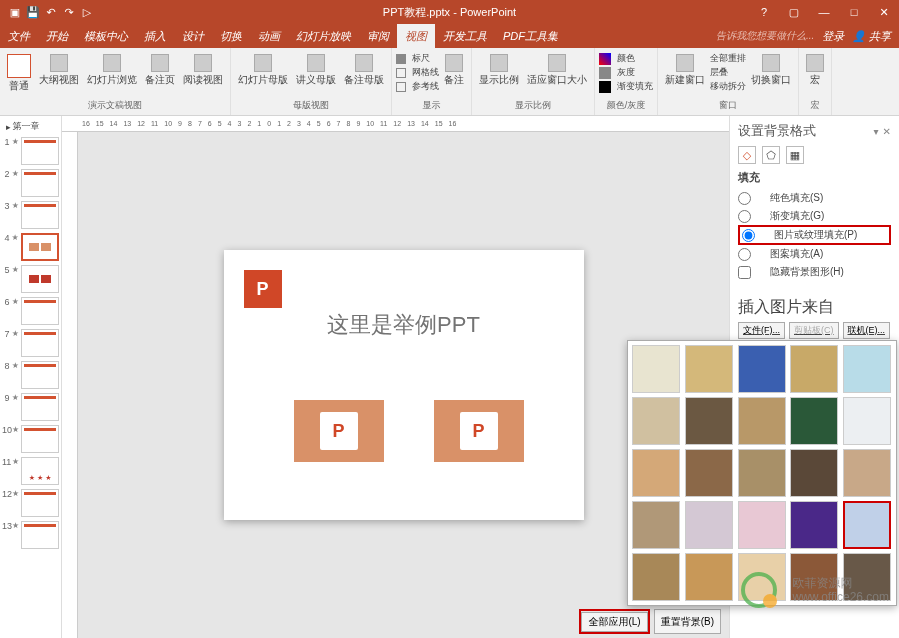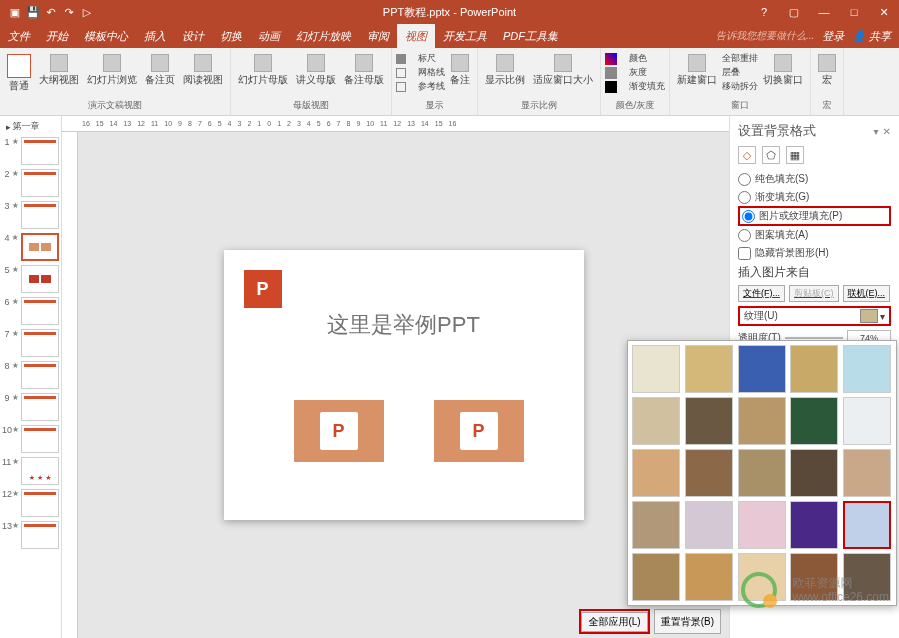"标尺" .ribbon-stack div { gap: 12px -> 6px }
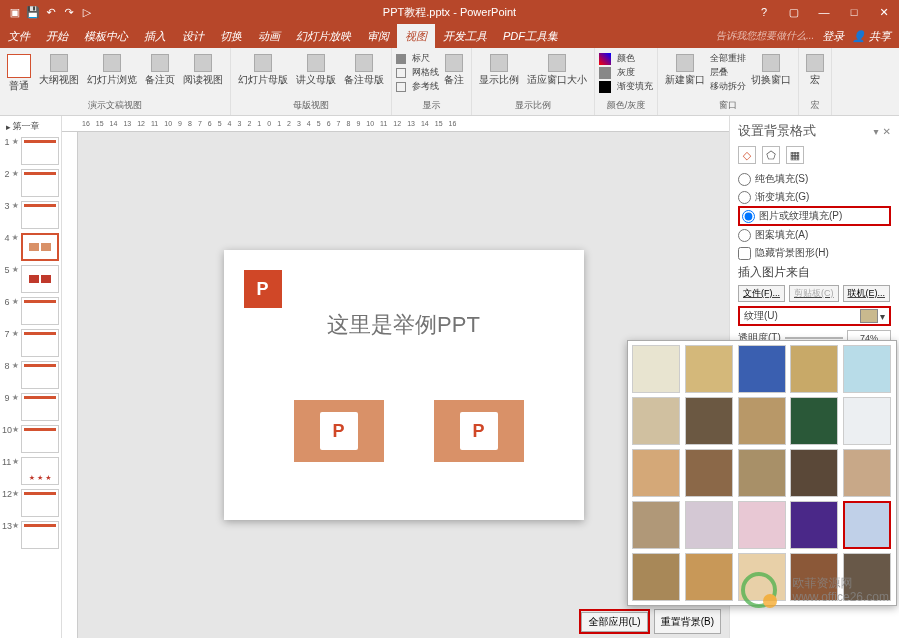"填充" div.section-title { html: none -> <div>填充</div> }
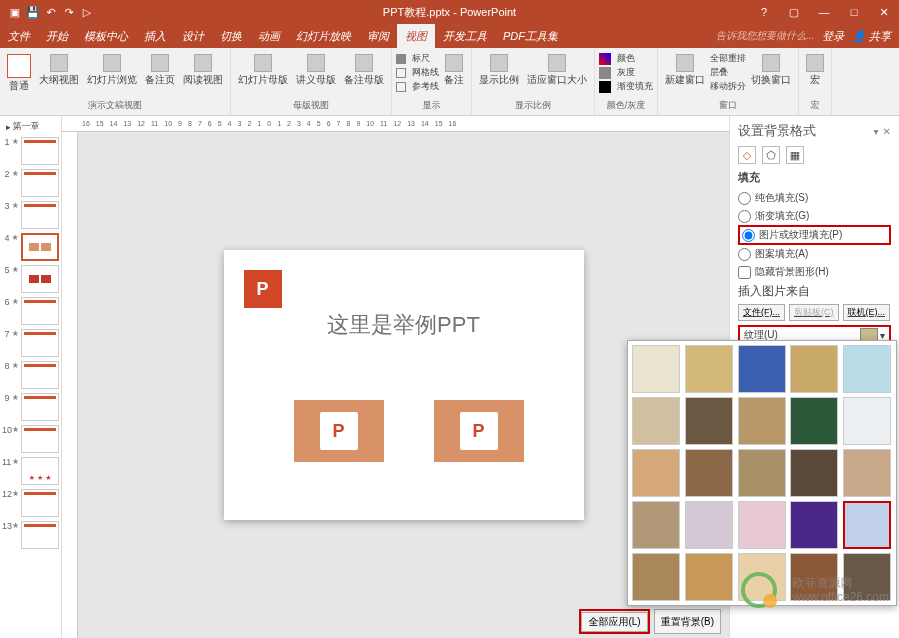"纯色填充(S)" .radio-row { gap: 4px -> 19px }
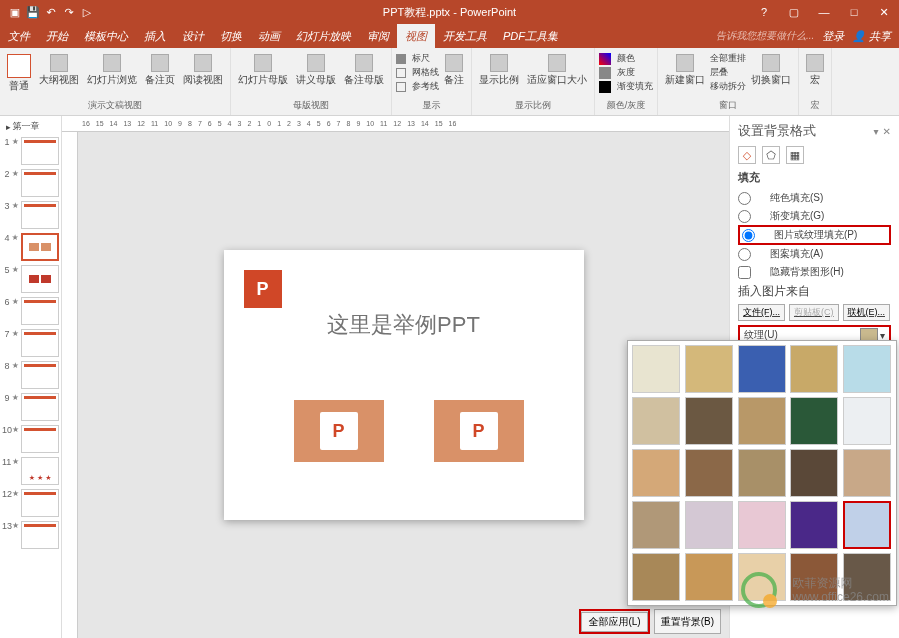"插入图片来自" div { font-size: 12px -> 16px; margin-top: 2px -> 16px }
